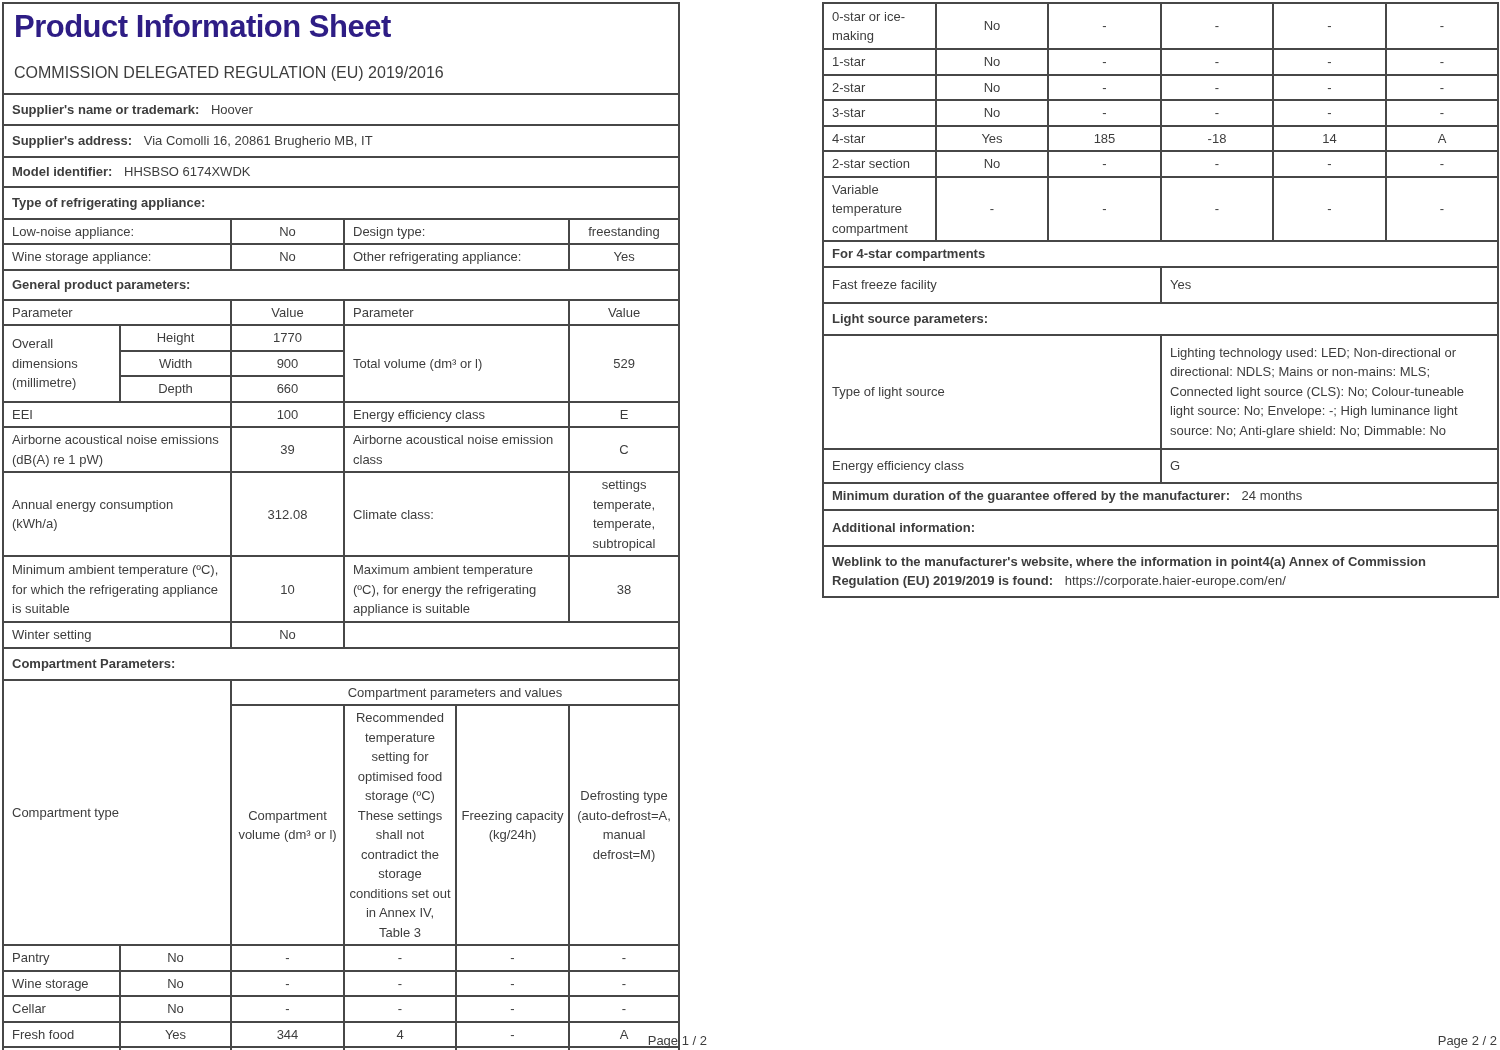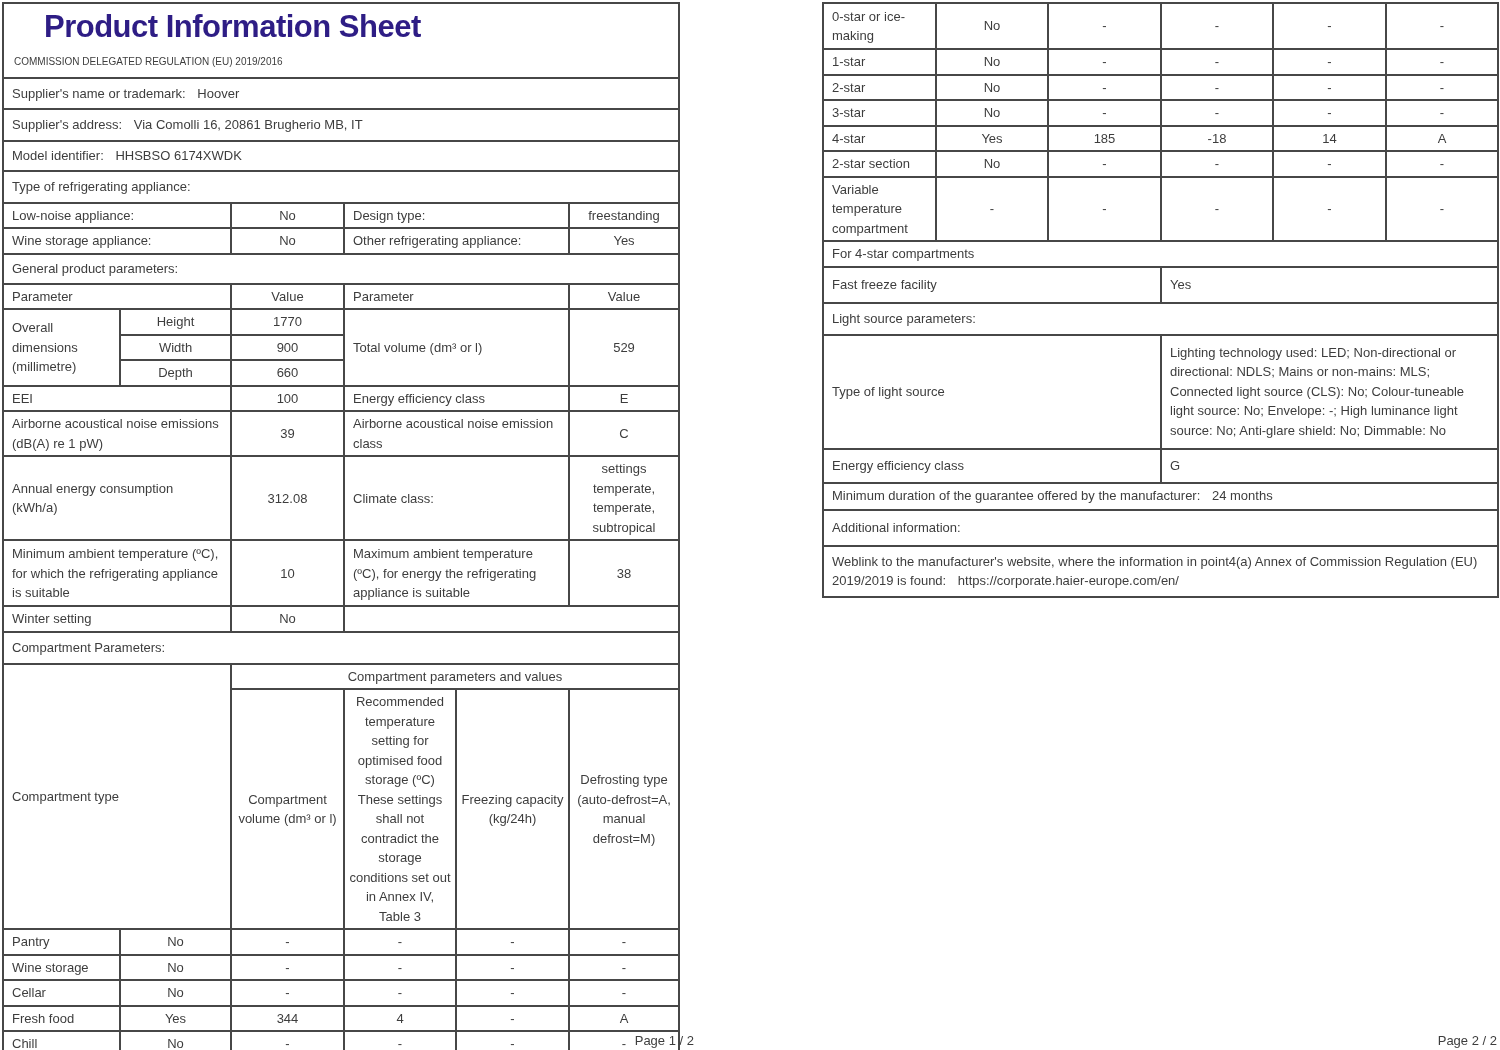"Product Information Sheet" .doc-title { margin-left: 30px -> none }
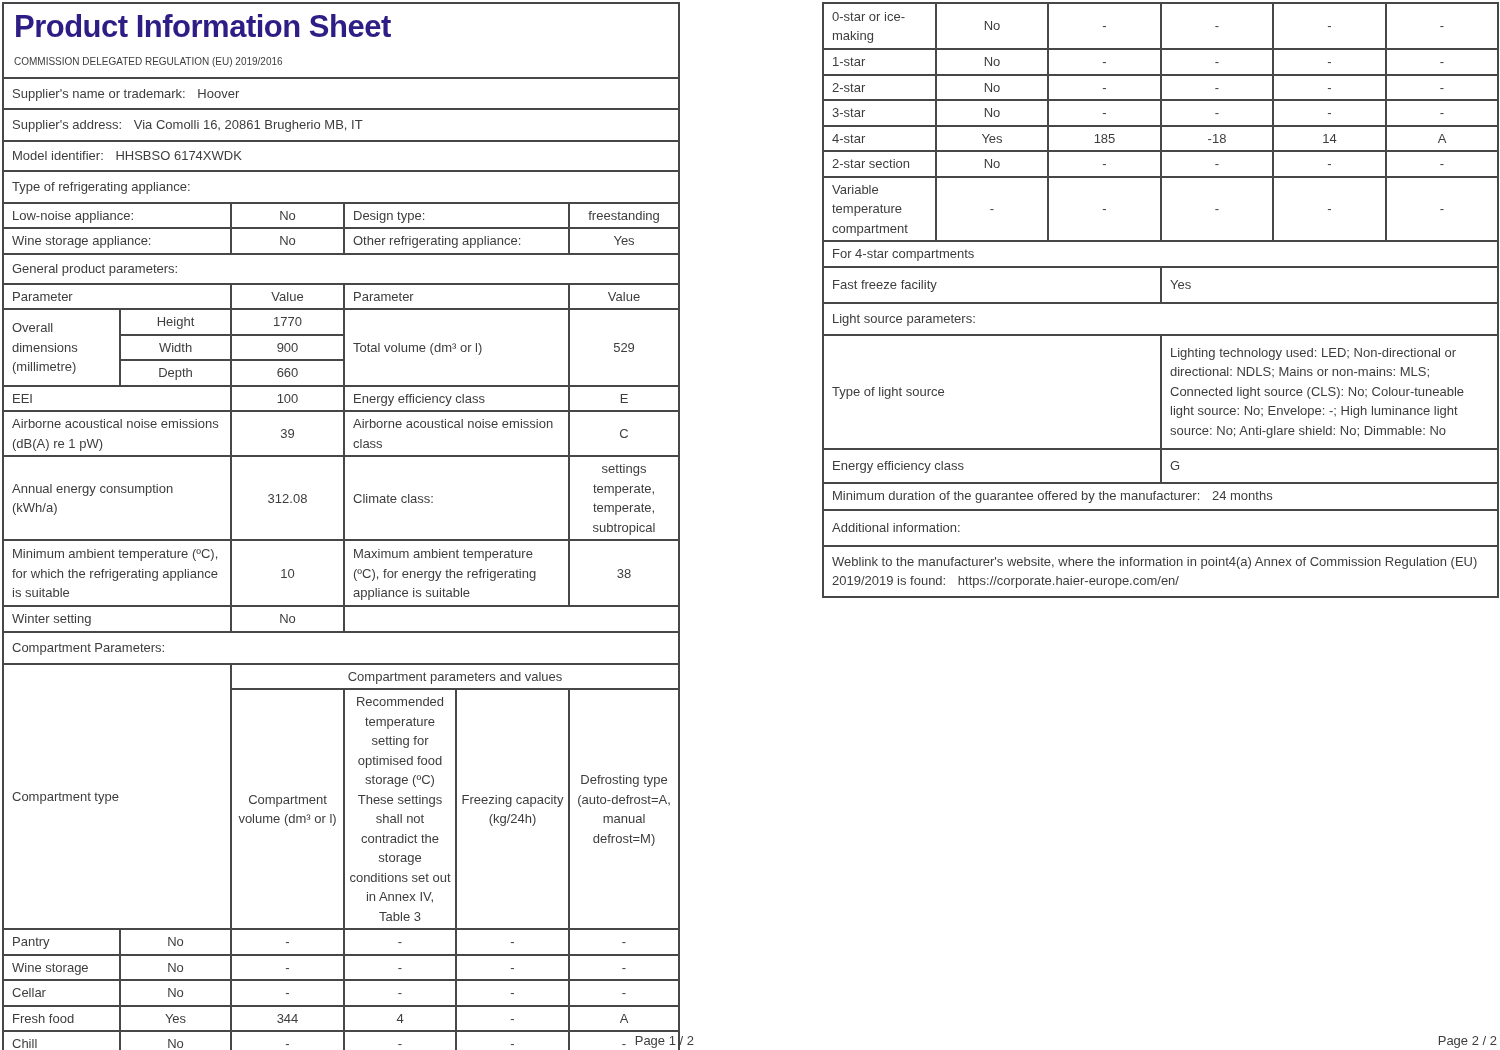"COMMISSION DELEGATED REGULATION (EU)" .doc-subtitle { font-size: 10px -> 16px; margin-top: 7px -> 14px }
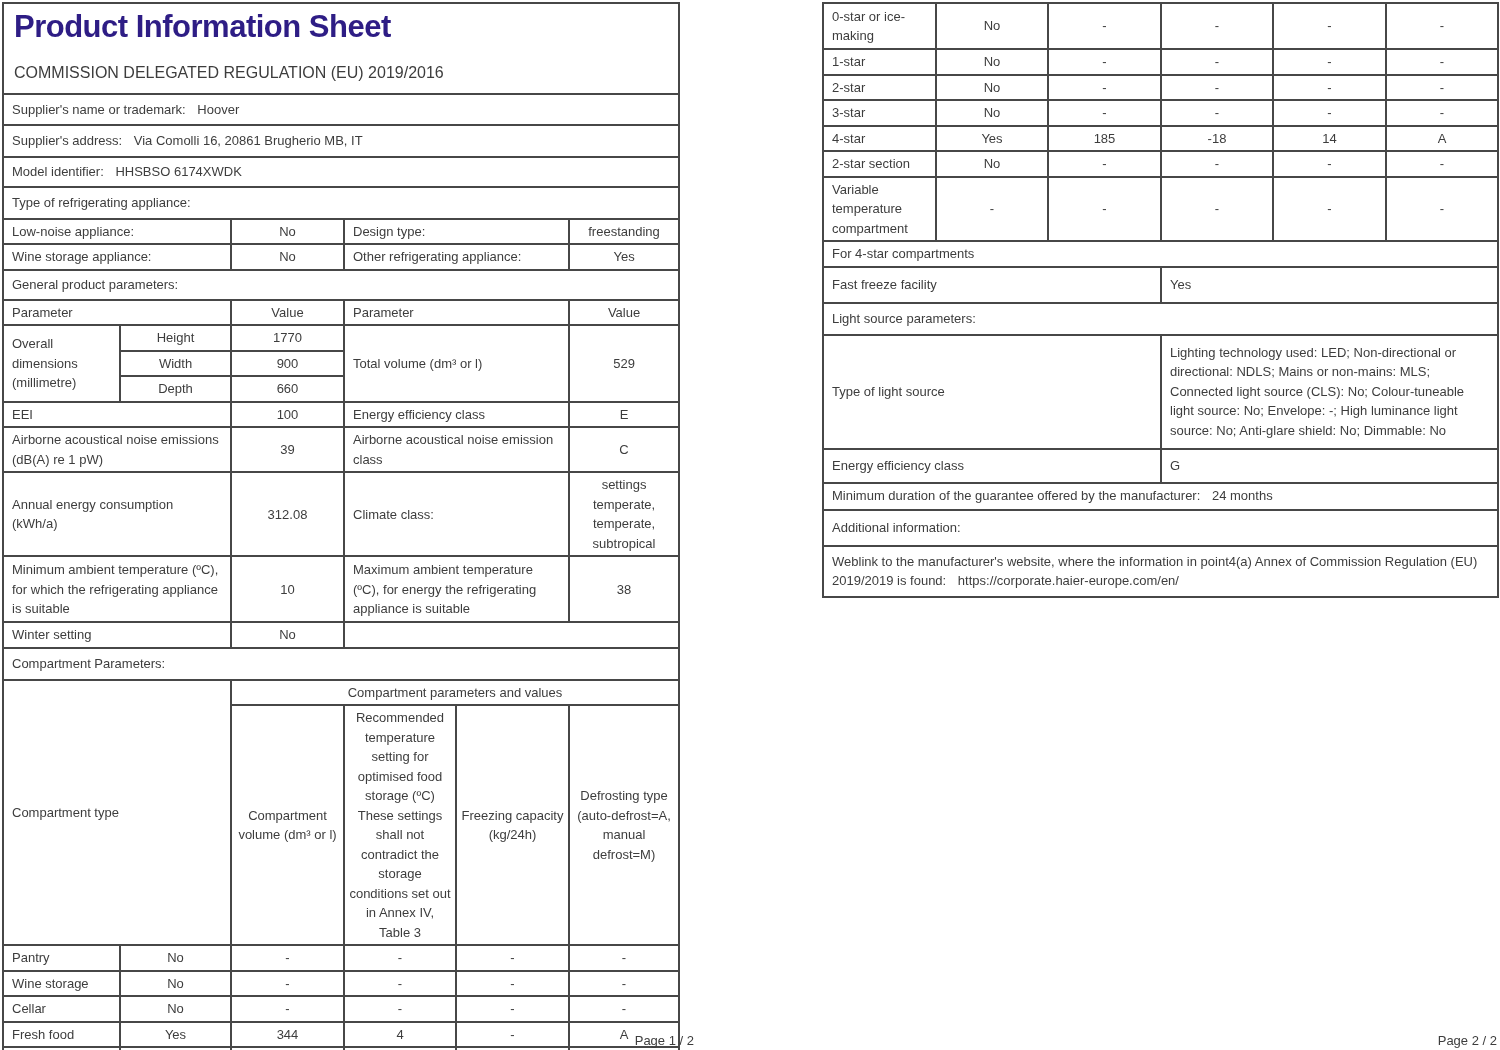"Supplier's name or trademark:" .b, td.b { font-weight: normal -> bold }
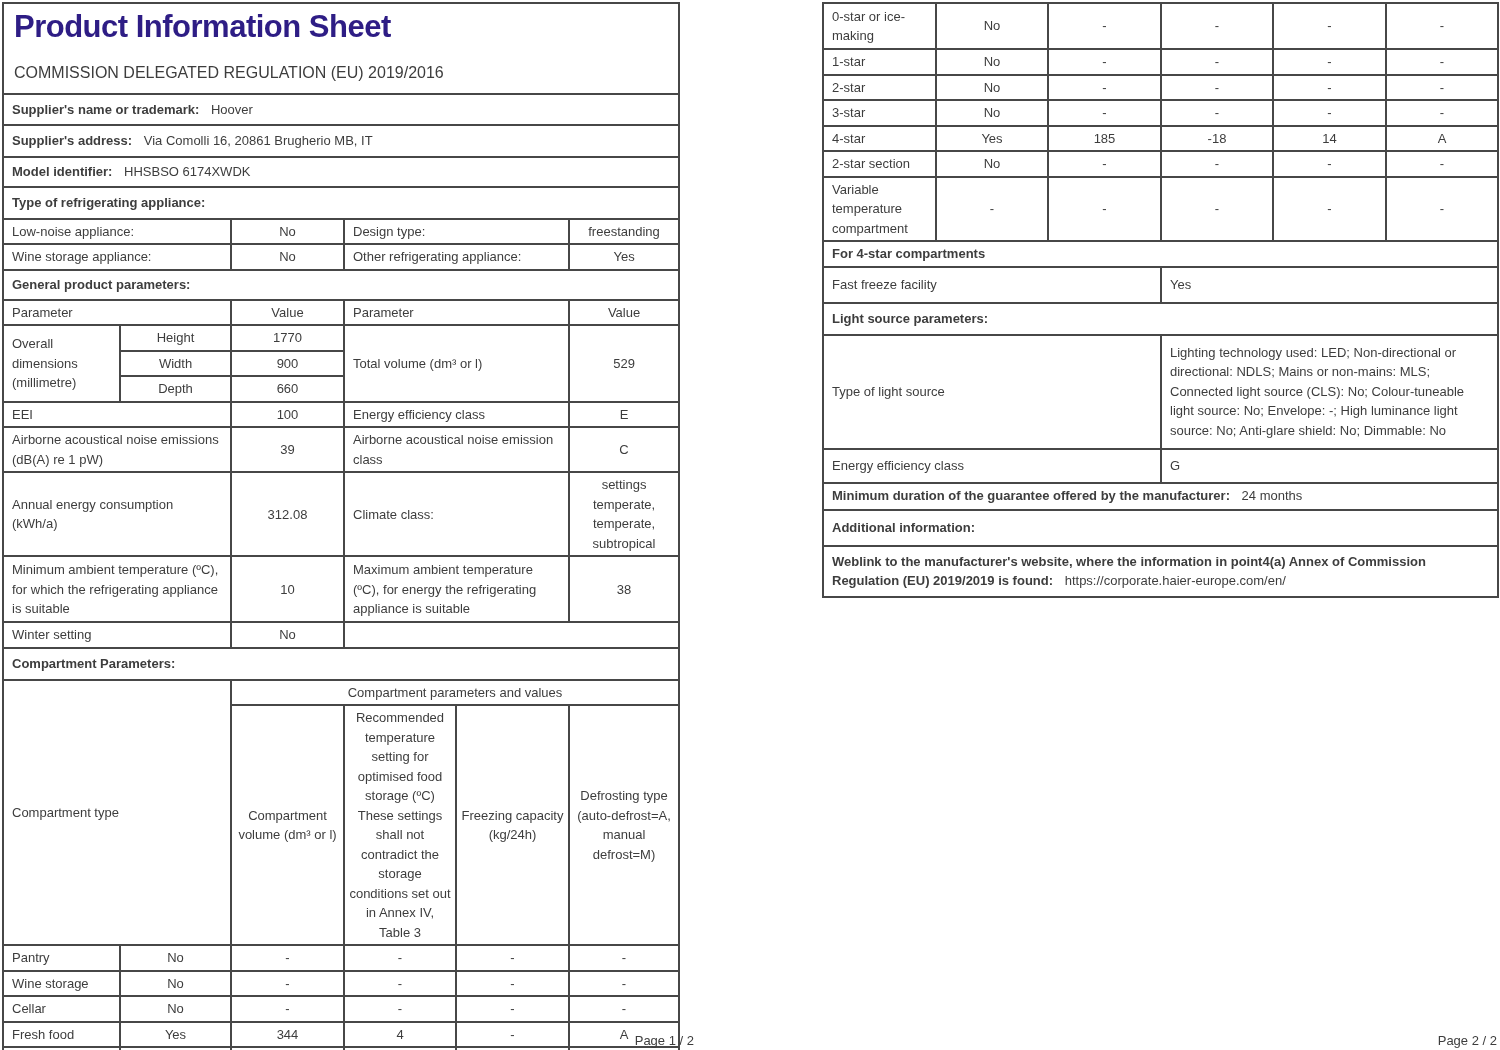"Page 1 / 2" .footer-1 { left: 534px -> 547px }
